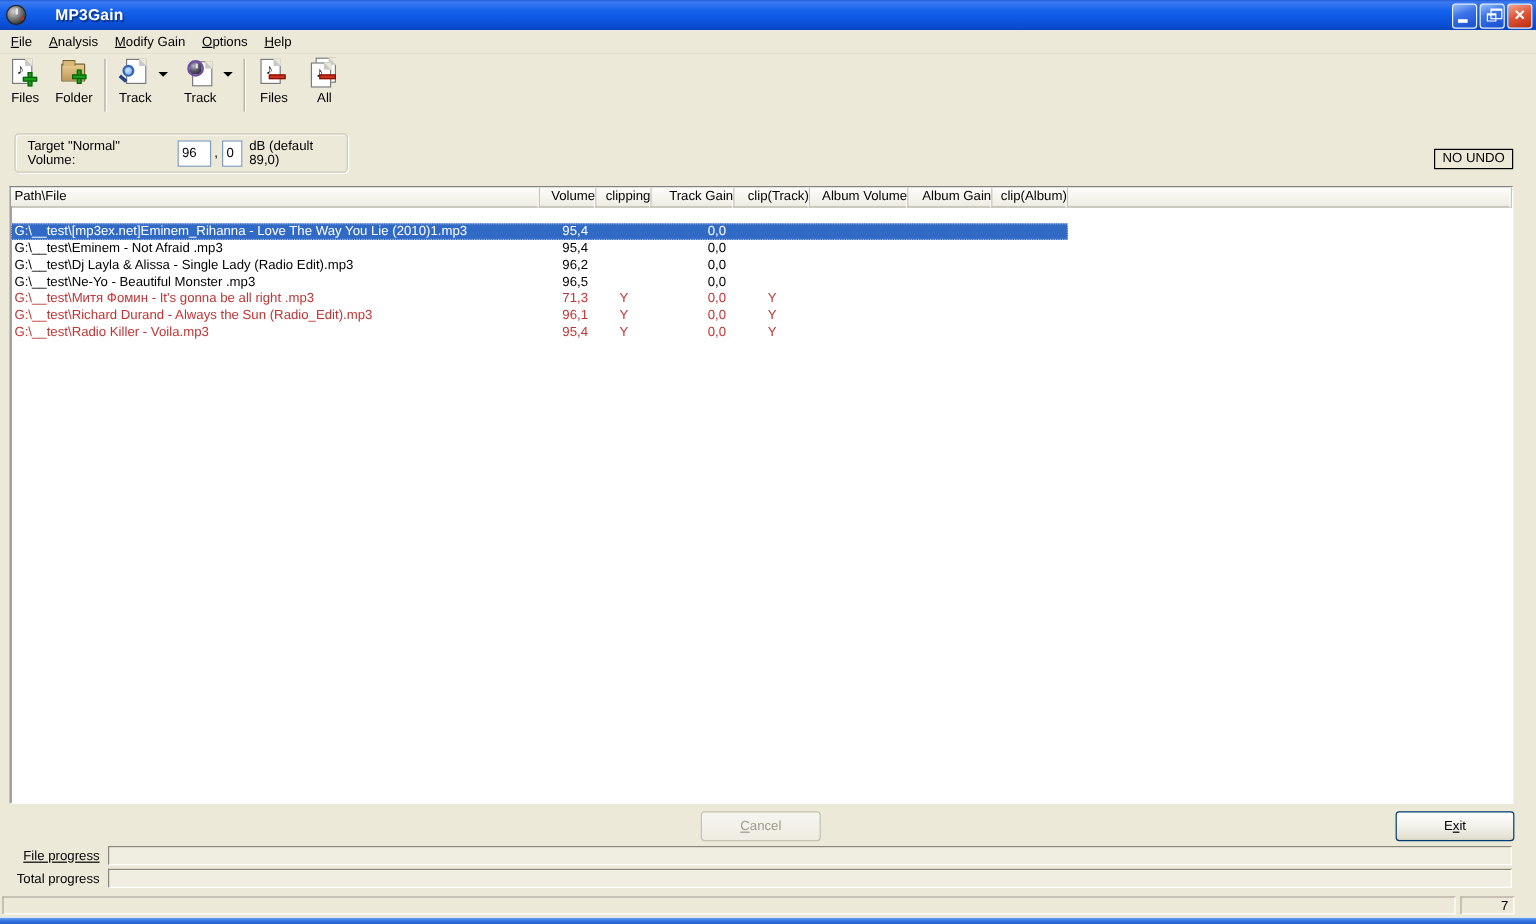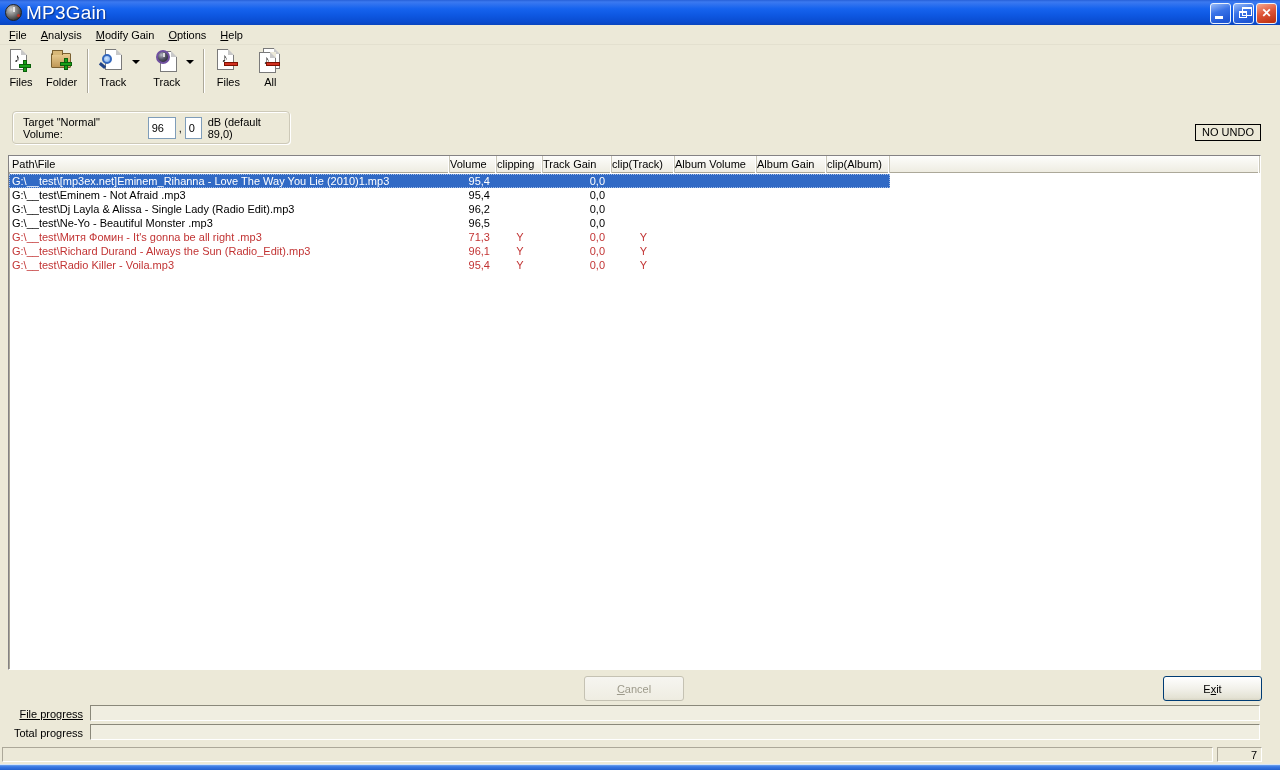"MP3Gain" .title-text { font-size: 19px -> 13px; font-weight: normal -> bold; margin-left: none -> 20px }
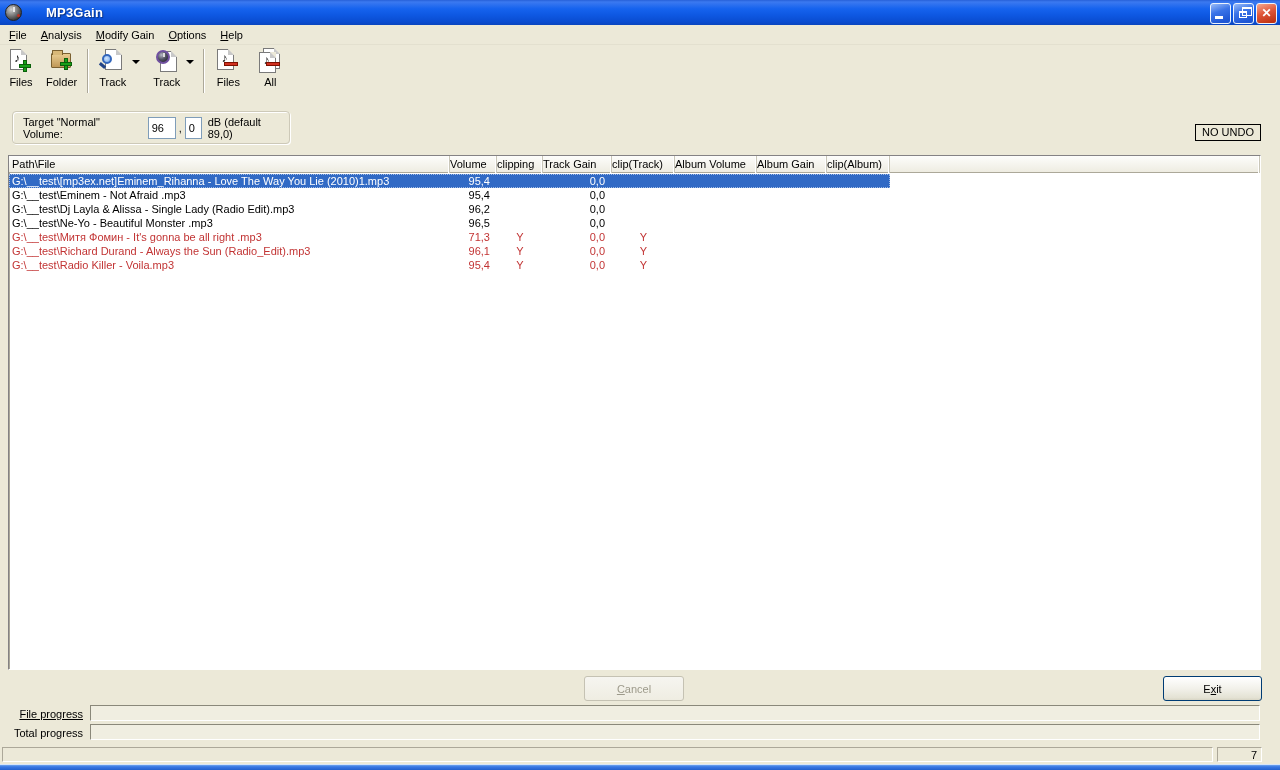"Volume" .hcell { text-align: left -> right }
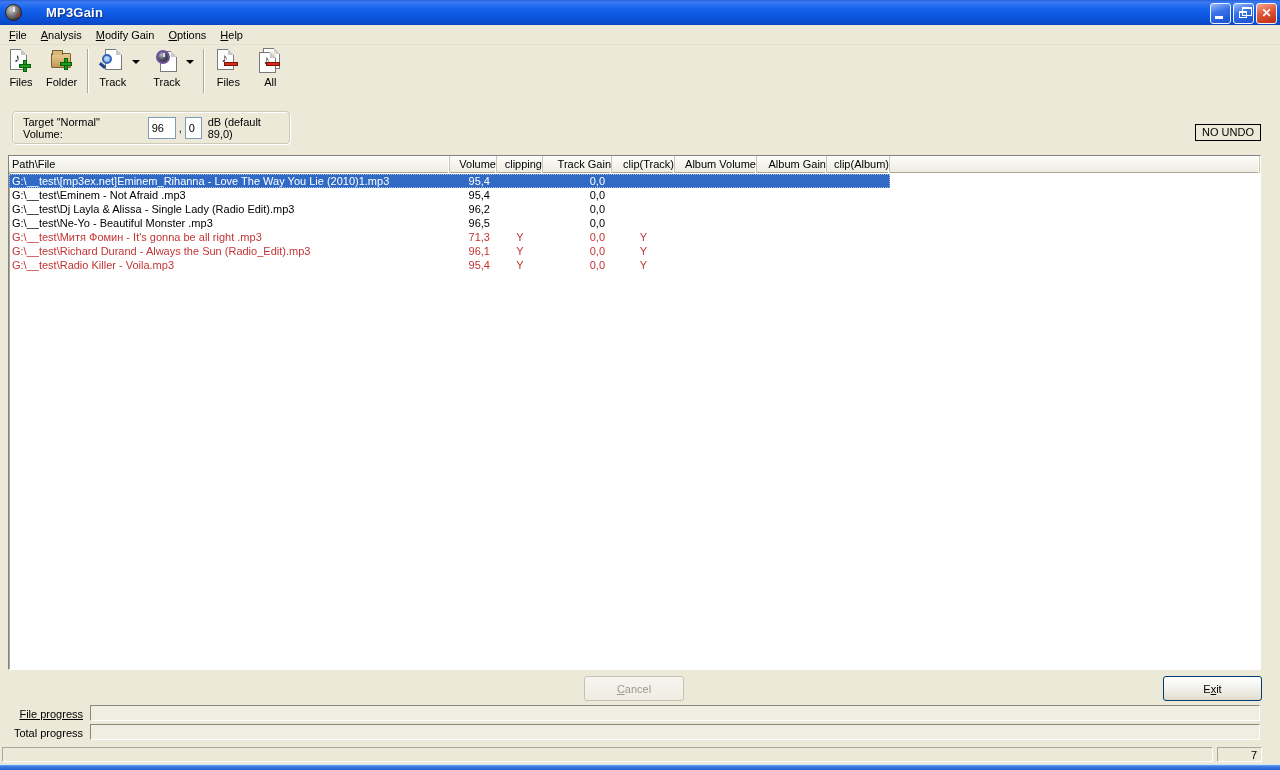"G:\__test\[mp3ex.net]Eminem_Rihanna -" .lv-body { padding-top: 1px -> 13px }
